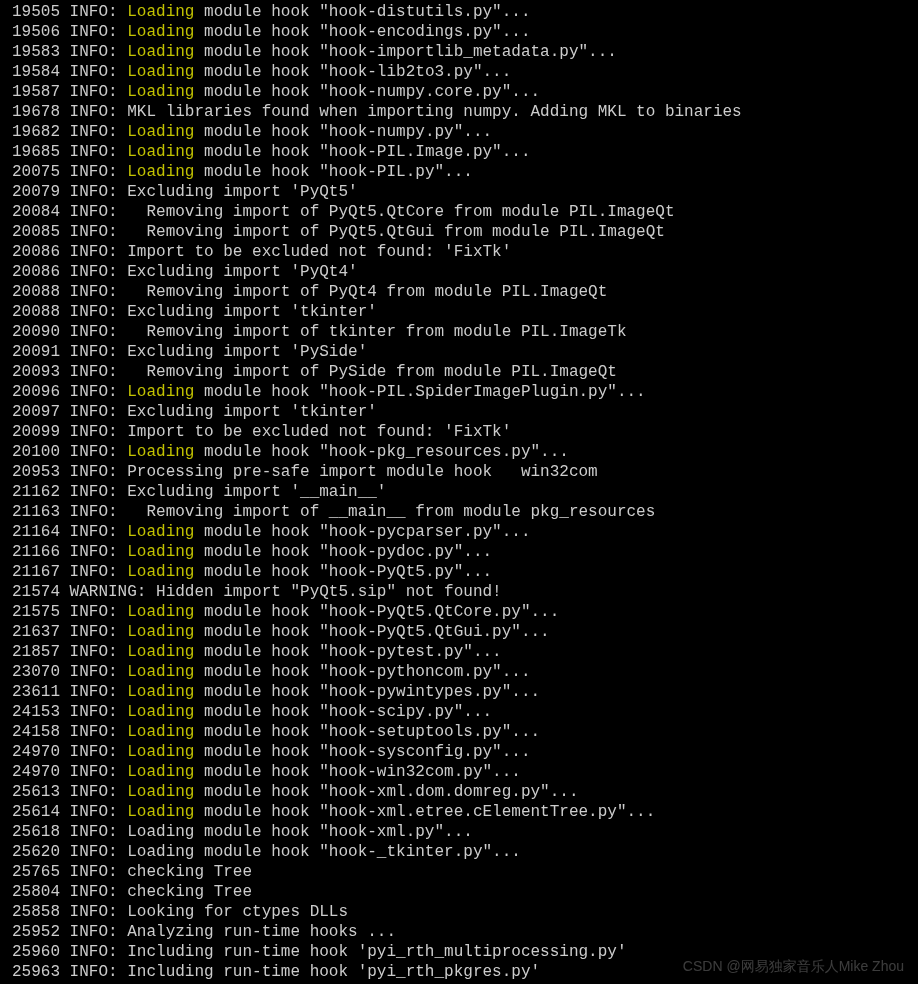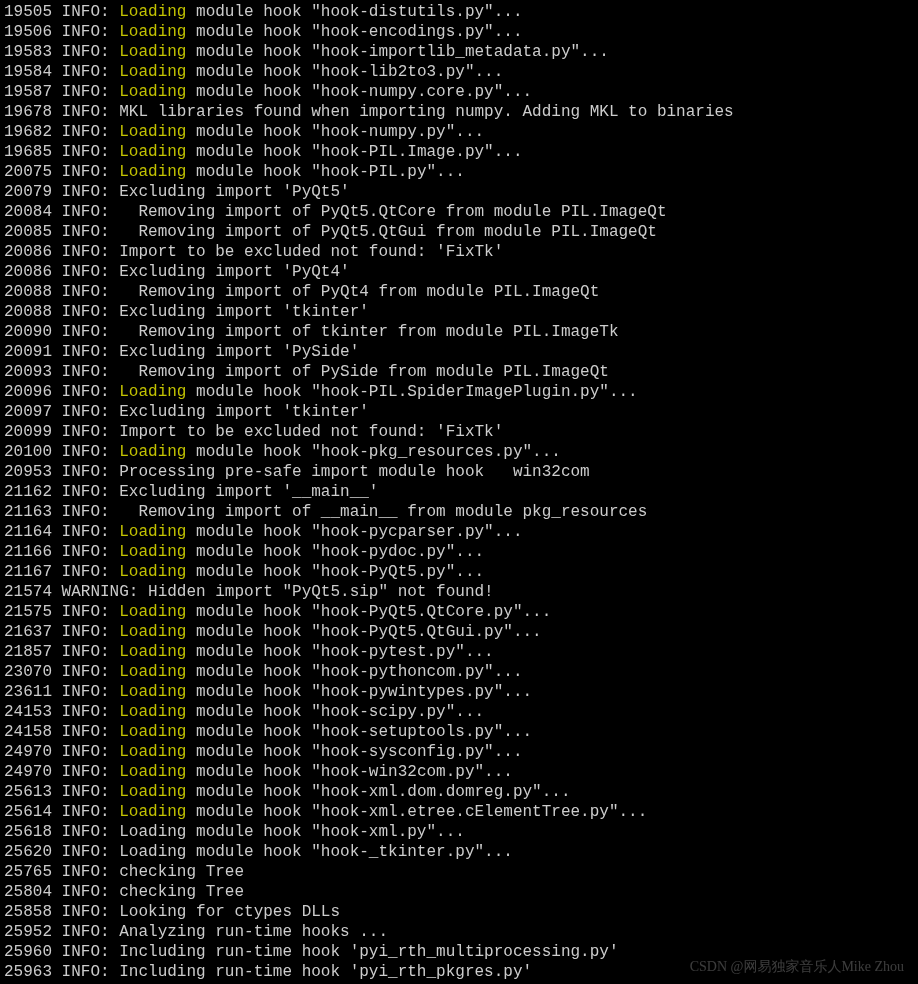"19505 INFO: Loading module hook" pre { padding: 2px 0 0 4px -> 2px 0 0 12px }
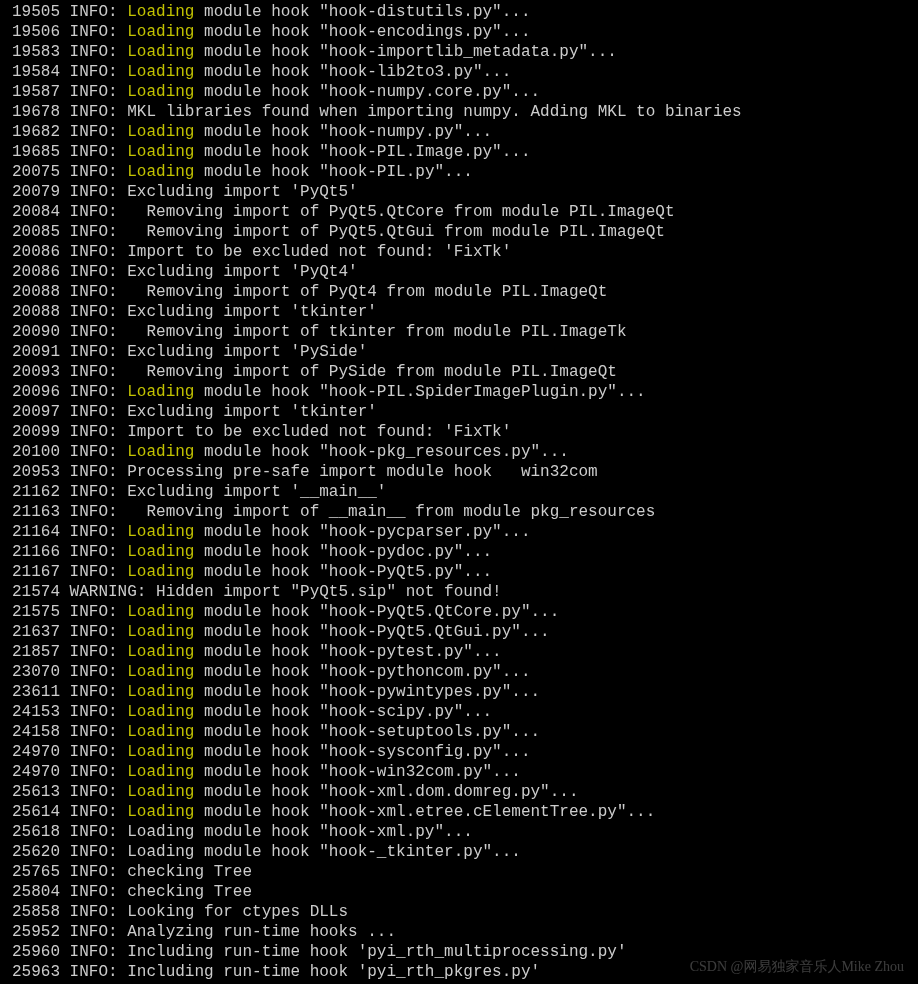"CSDN @网易独家音乐人Mike Zhou" .wm { font-family: Liberation Serif, serif -> Liberation Sans, sans-serif }
